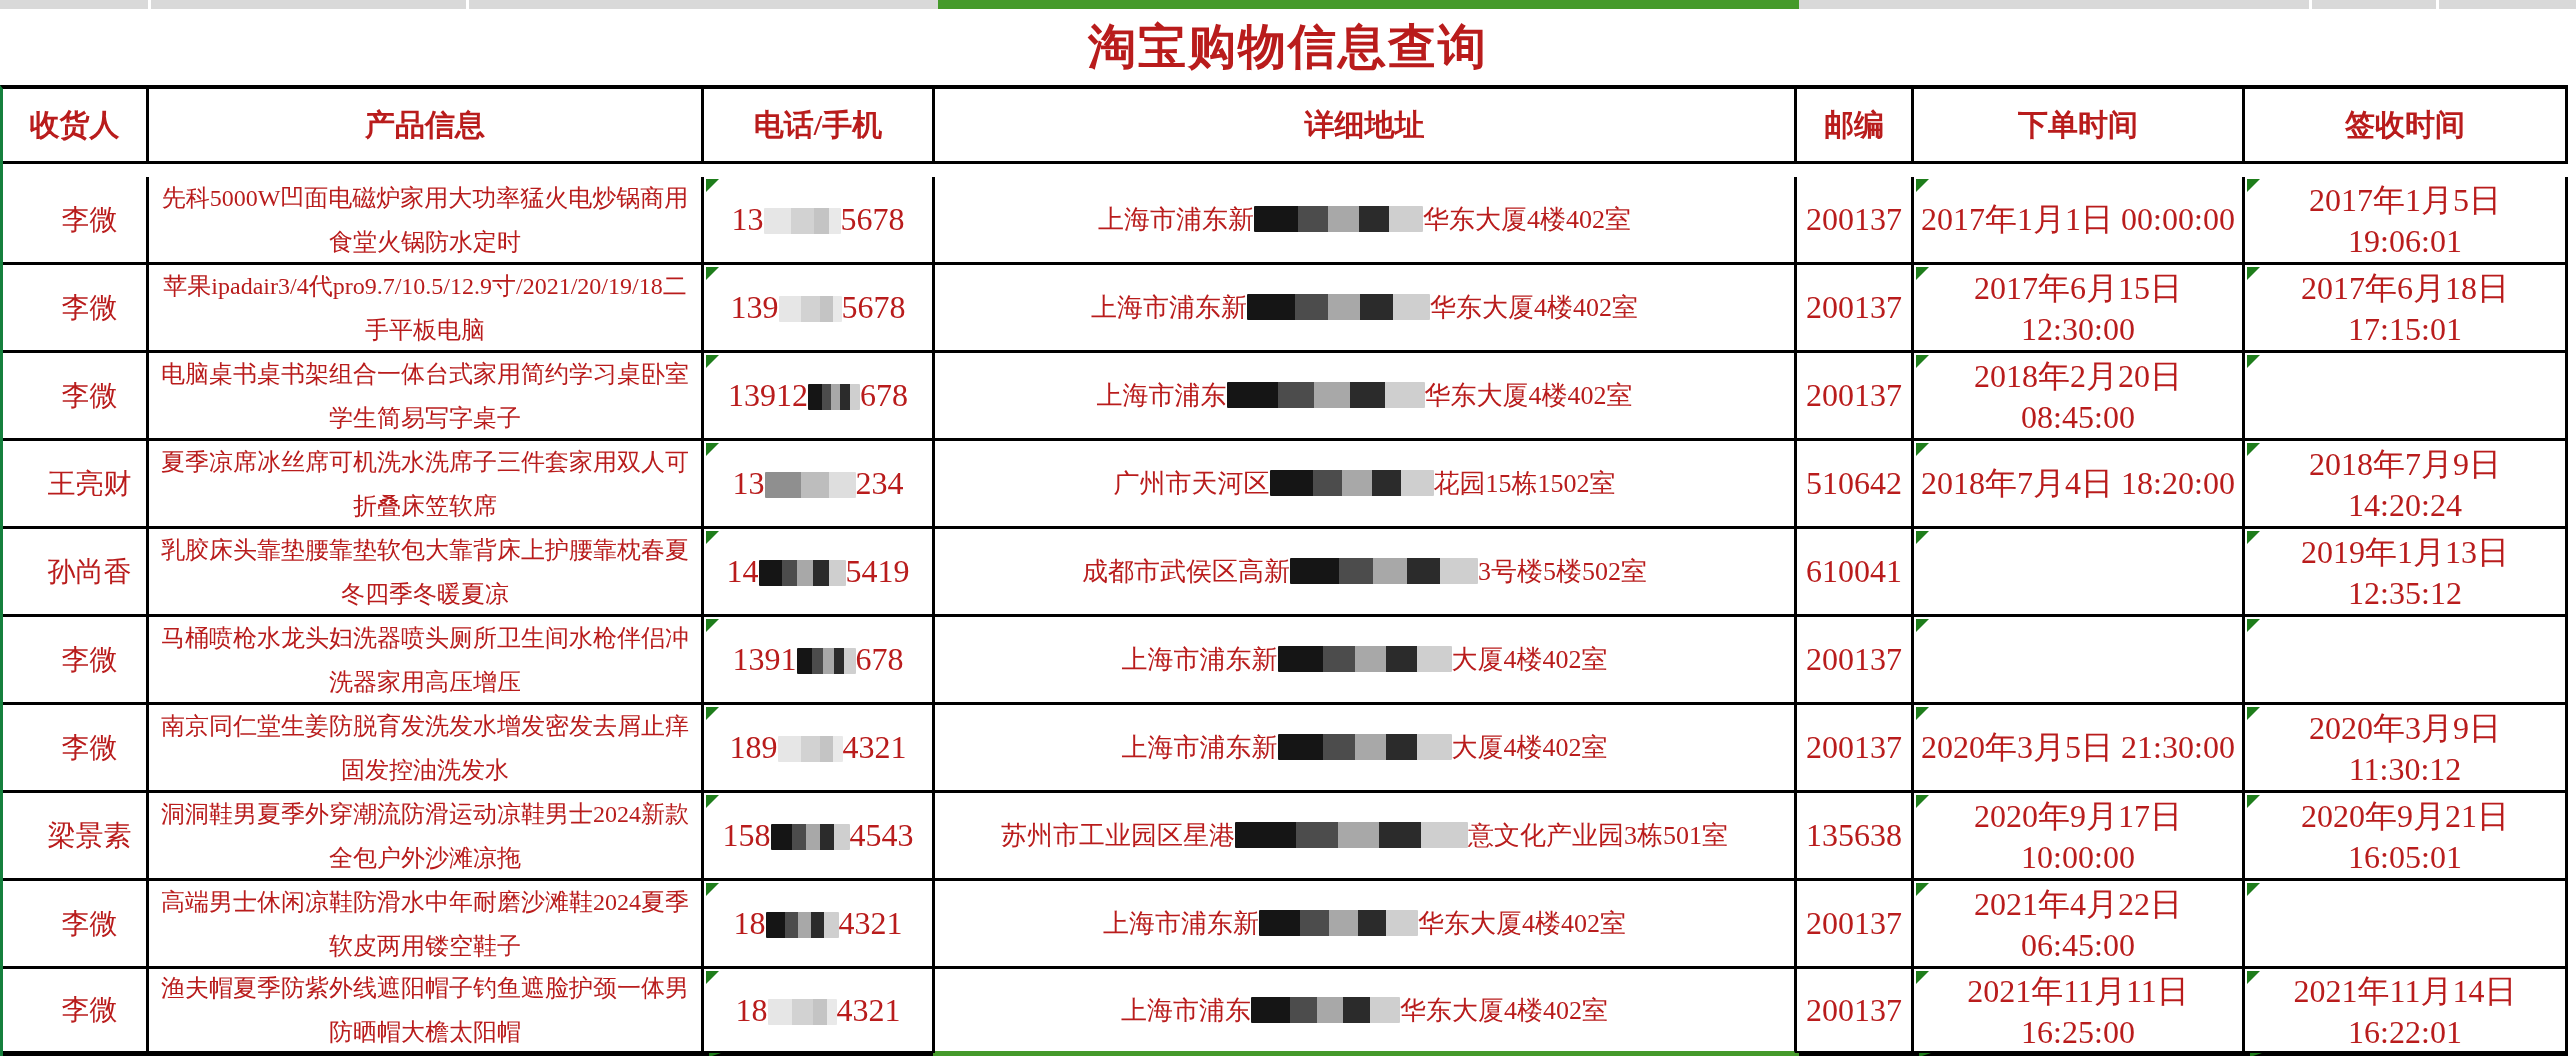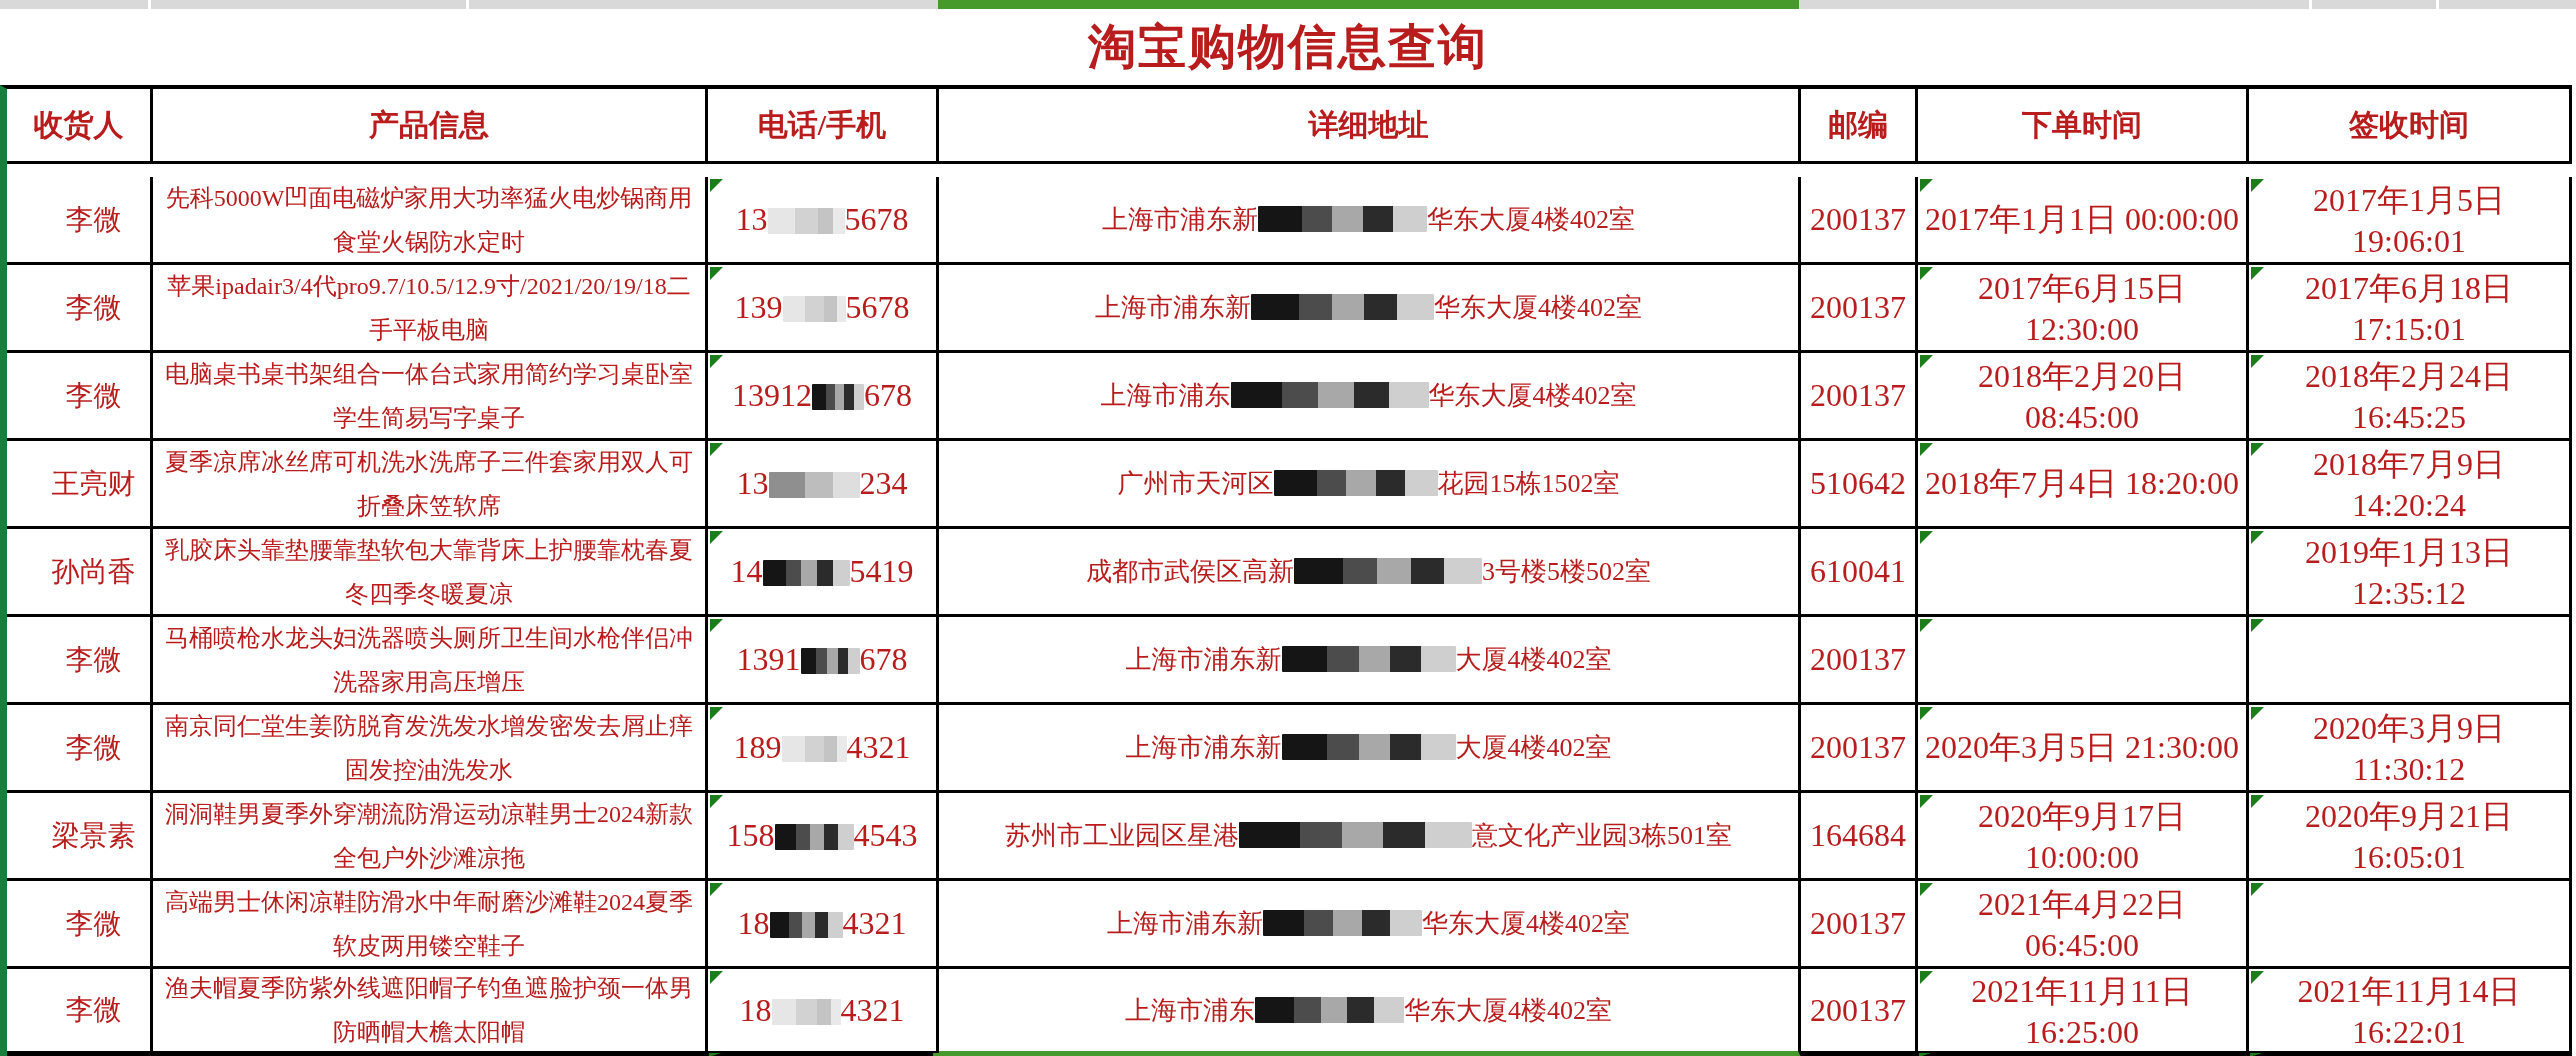"收货人" .grid { border-left: 7px solid #15803d -> 3px solid #15803d }
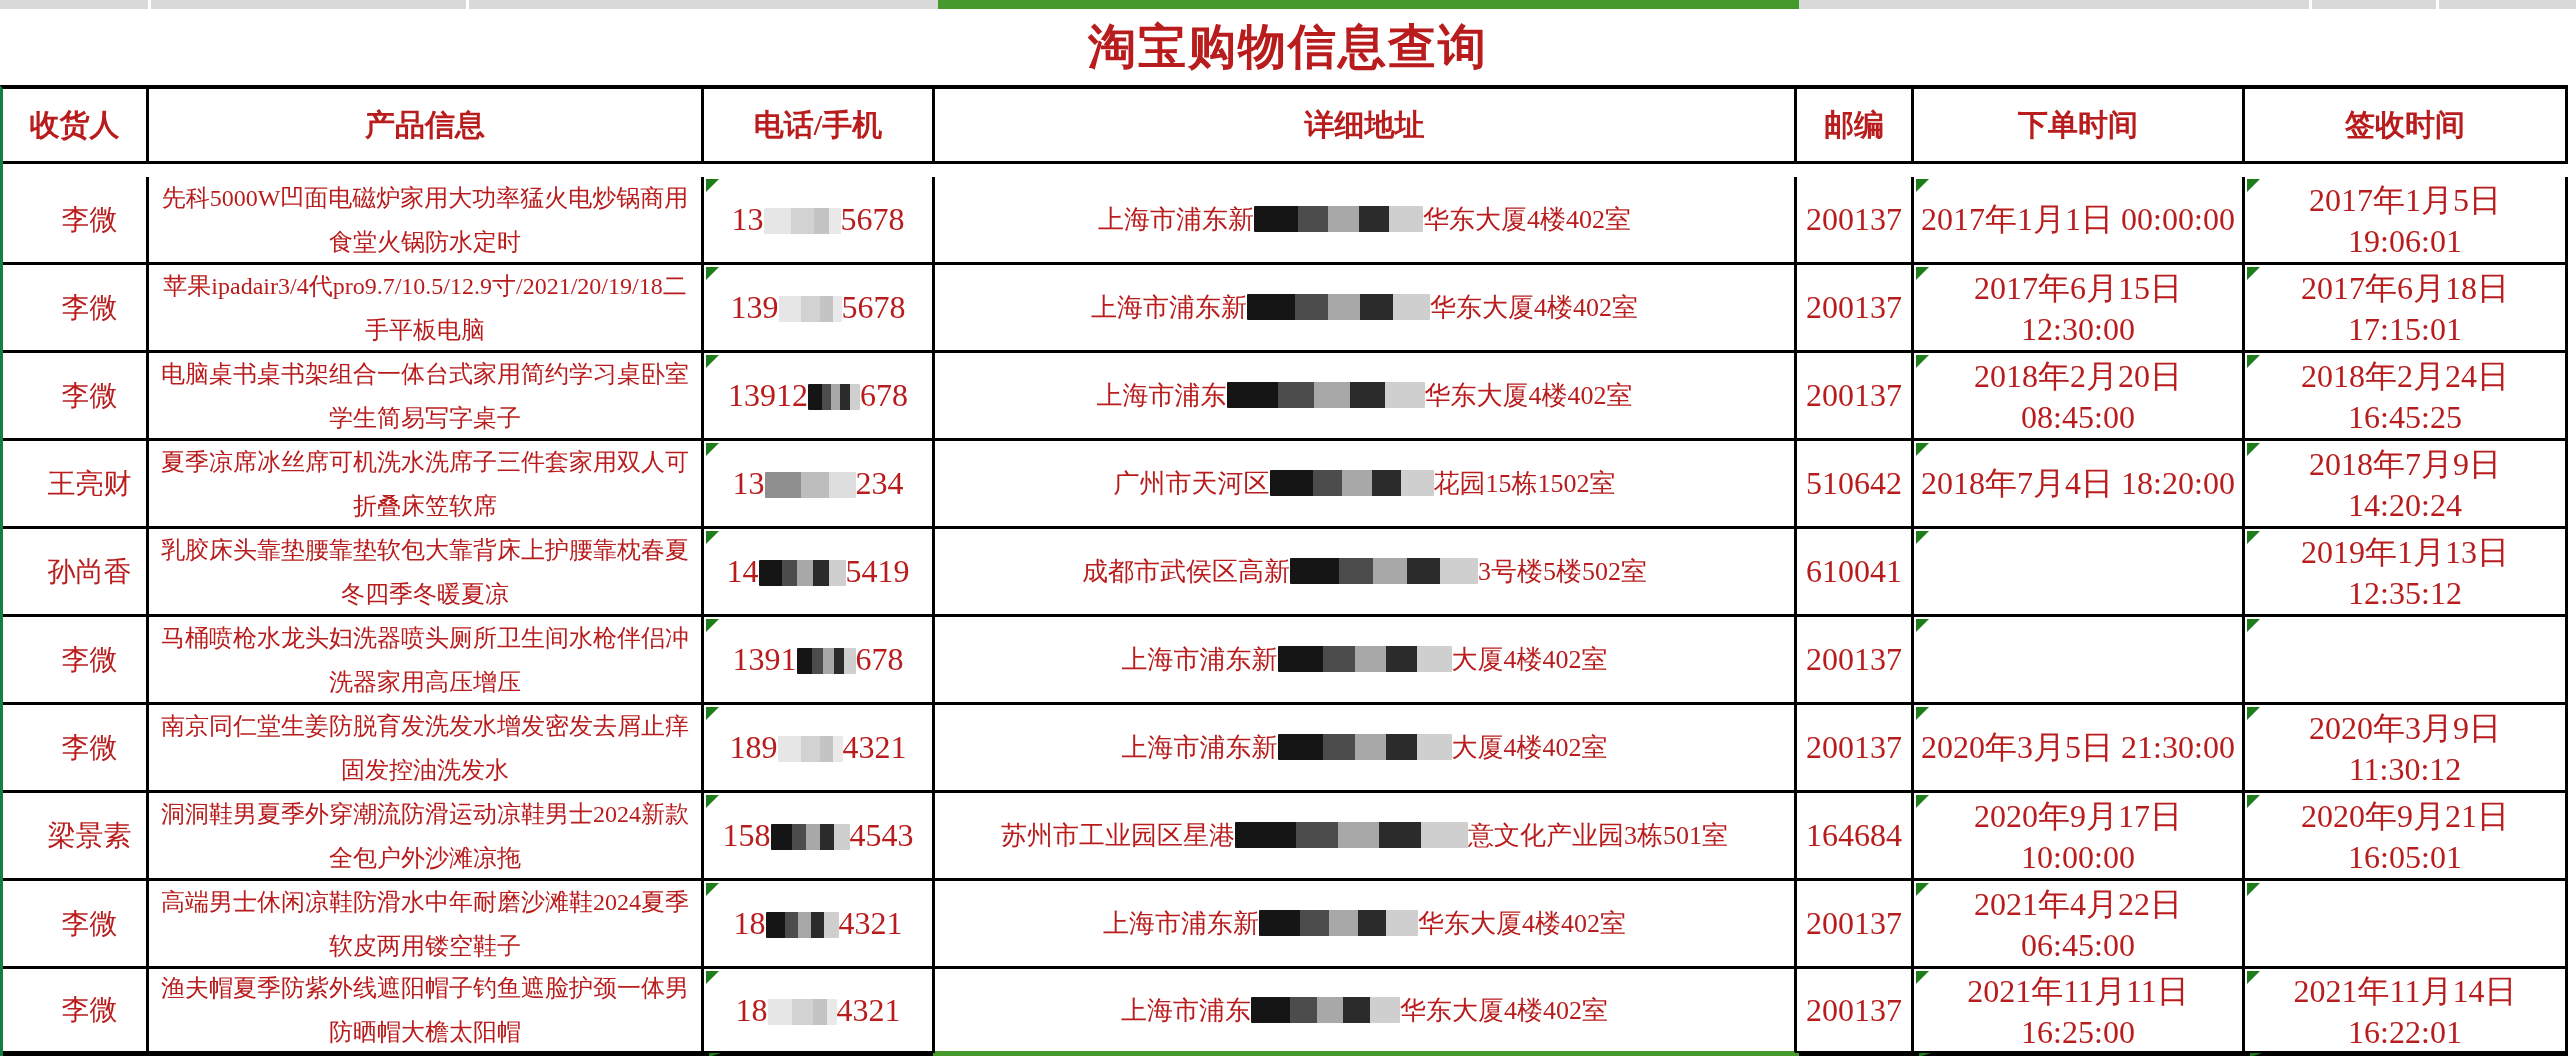"2018年2月24日 16:45:25" span.txt { html: <span>2018年2月24日 16:45:25</span> -> none }
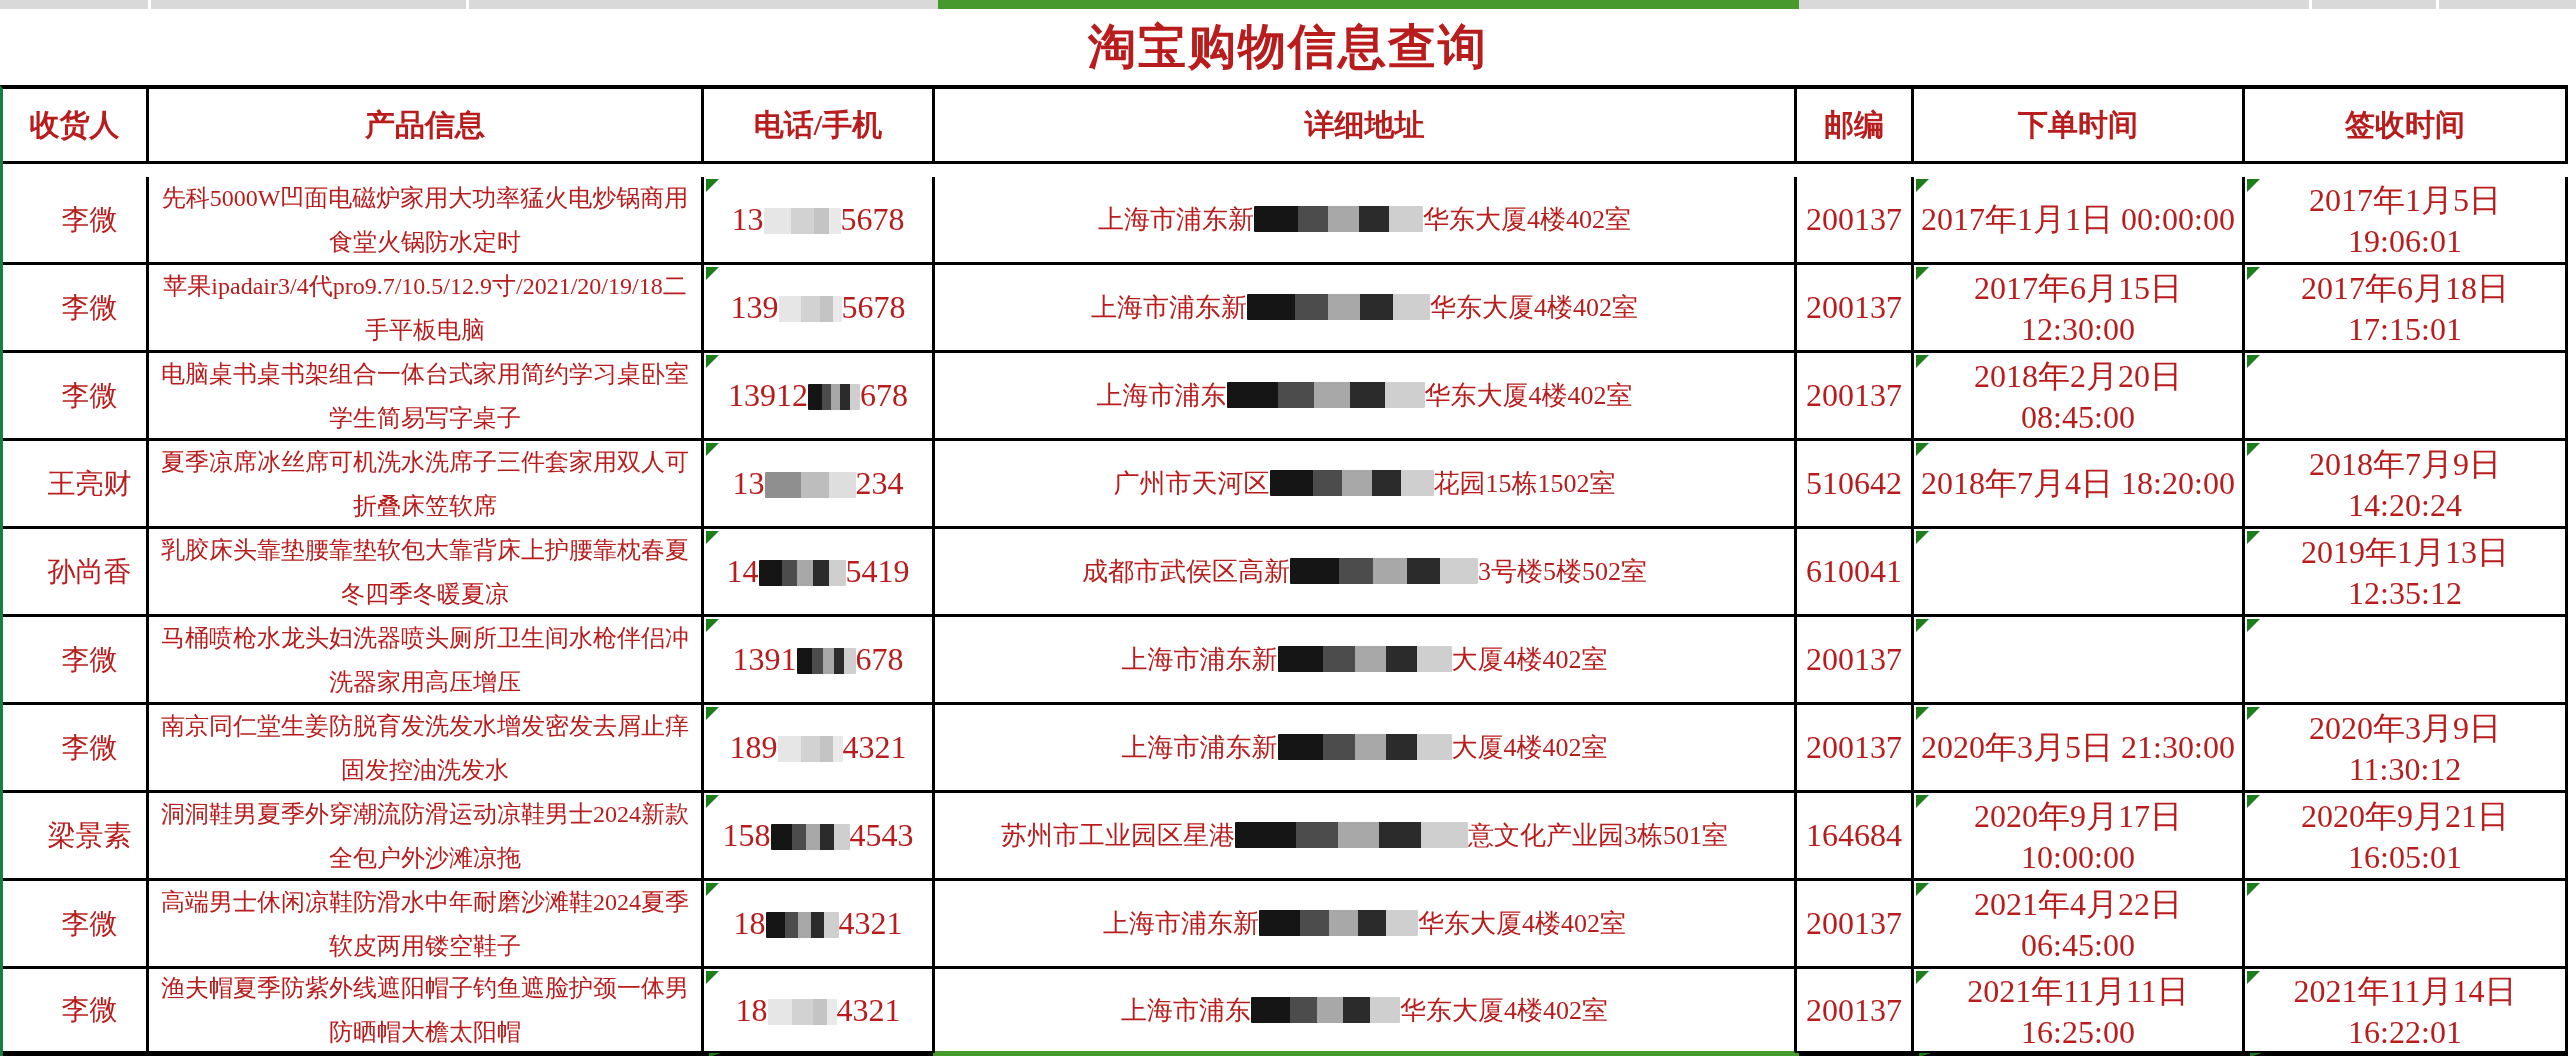"164684" span.txt { text: 164684 -> 135638 }
